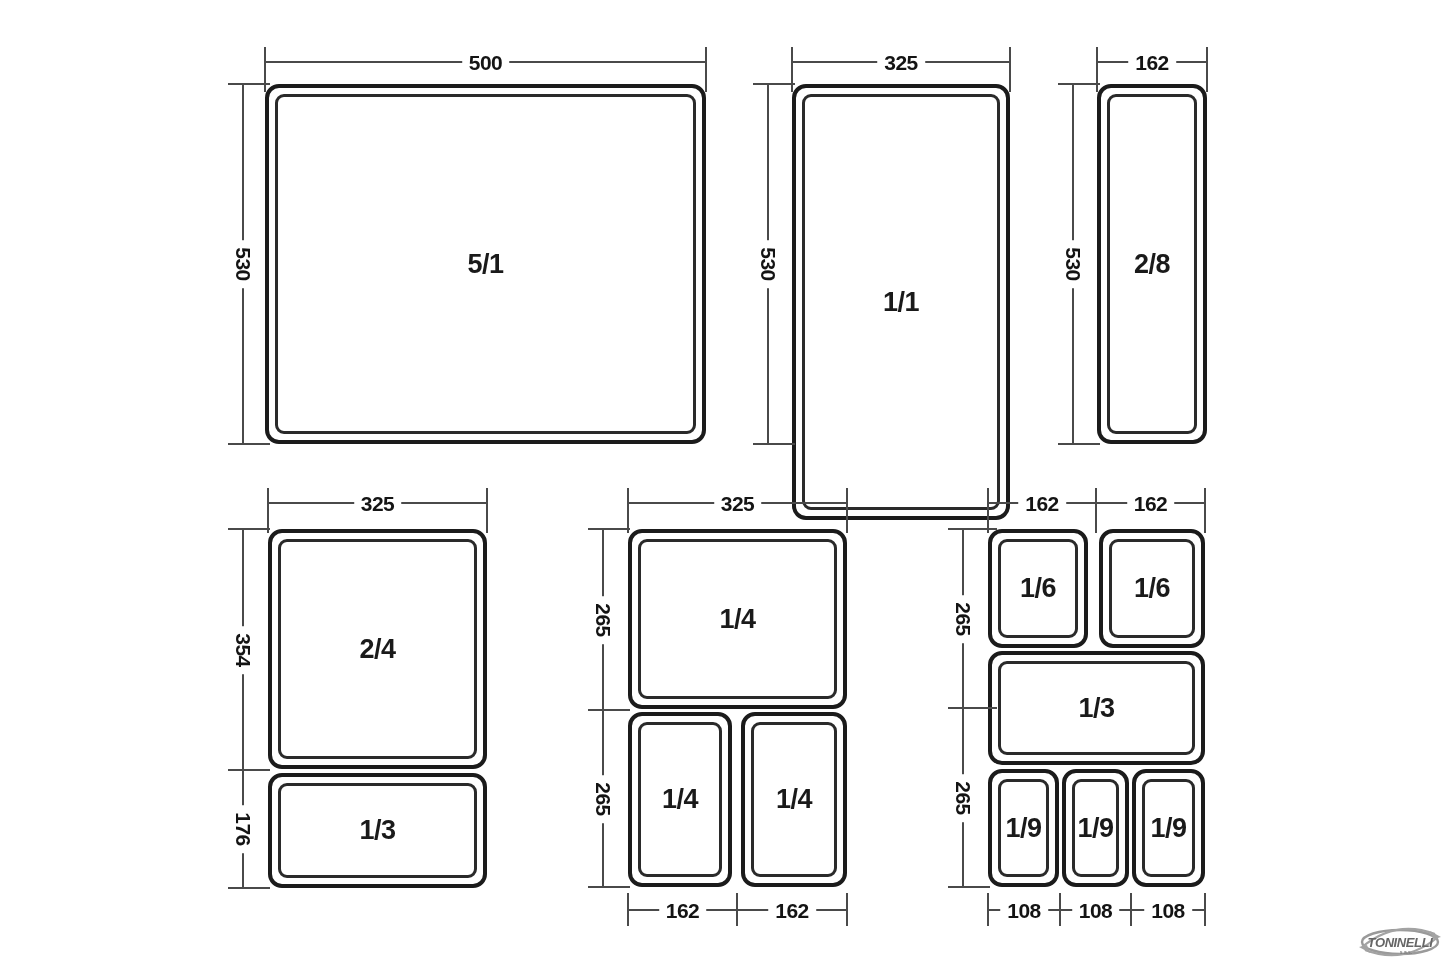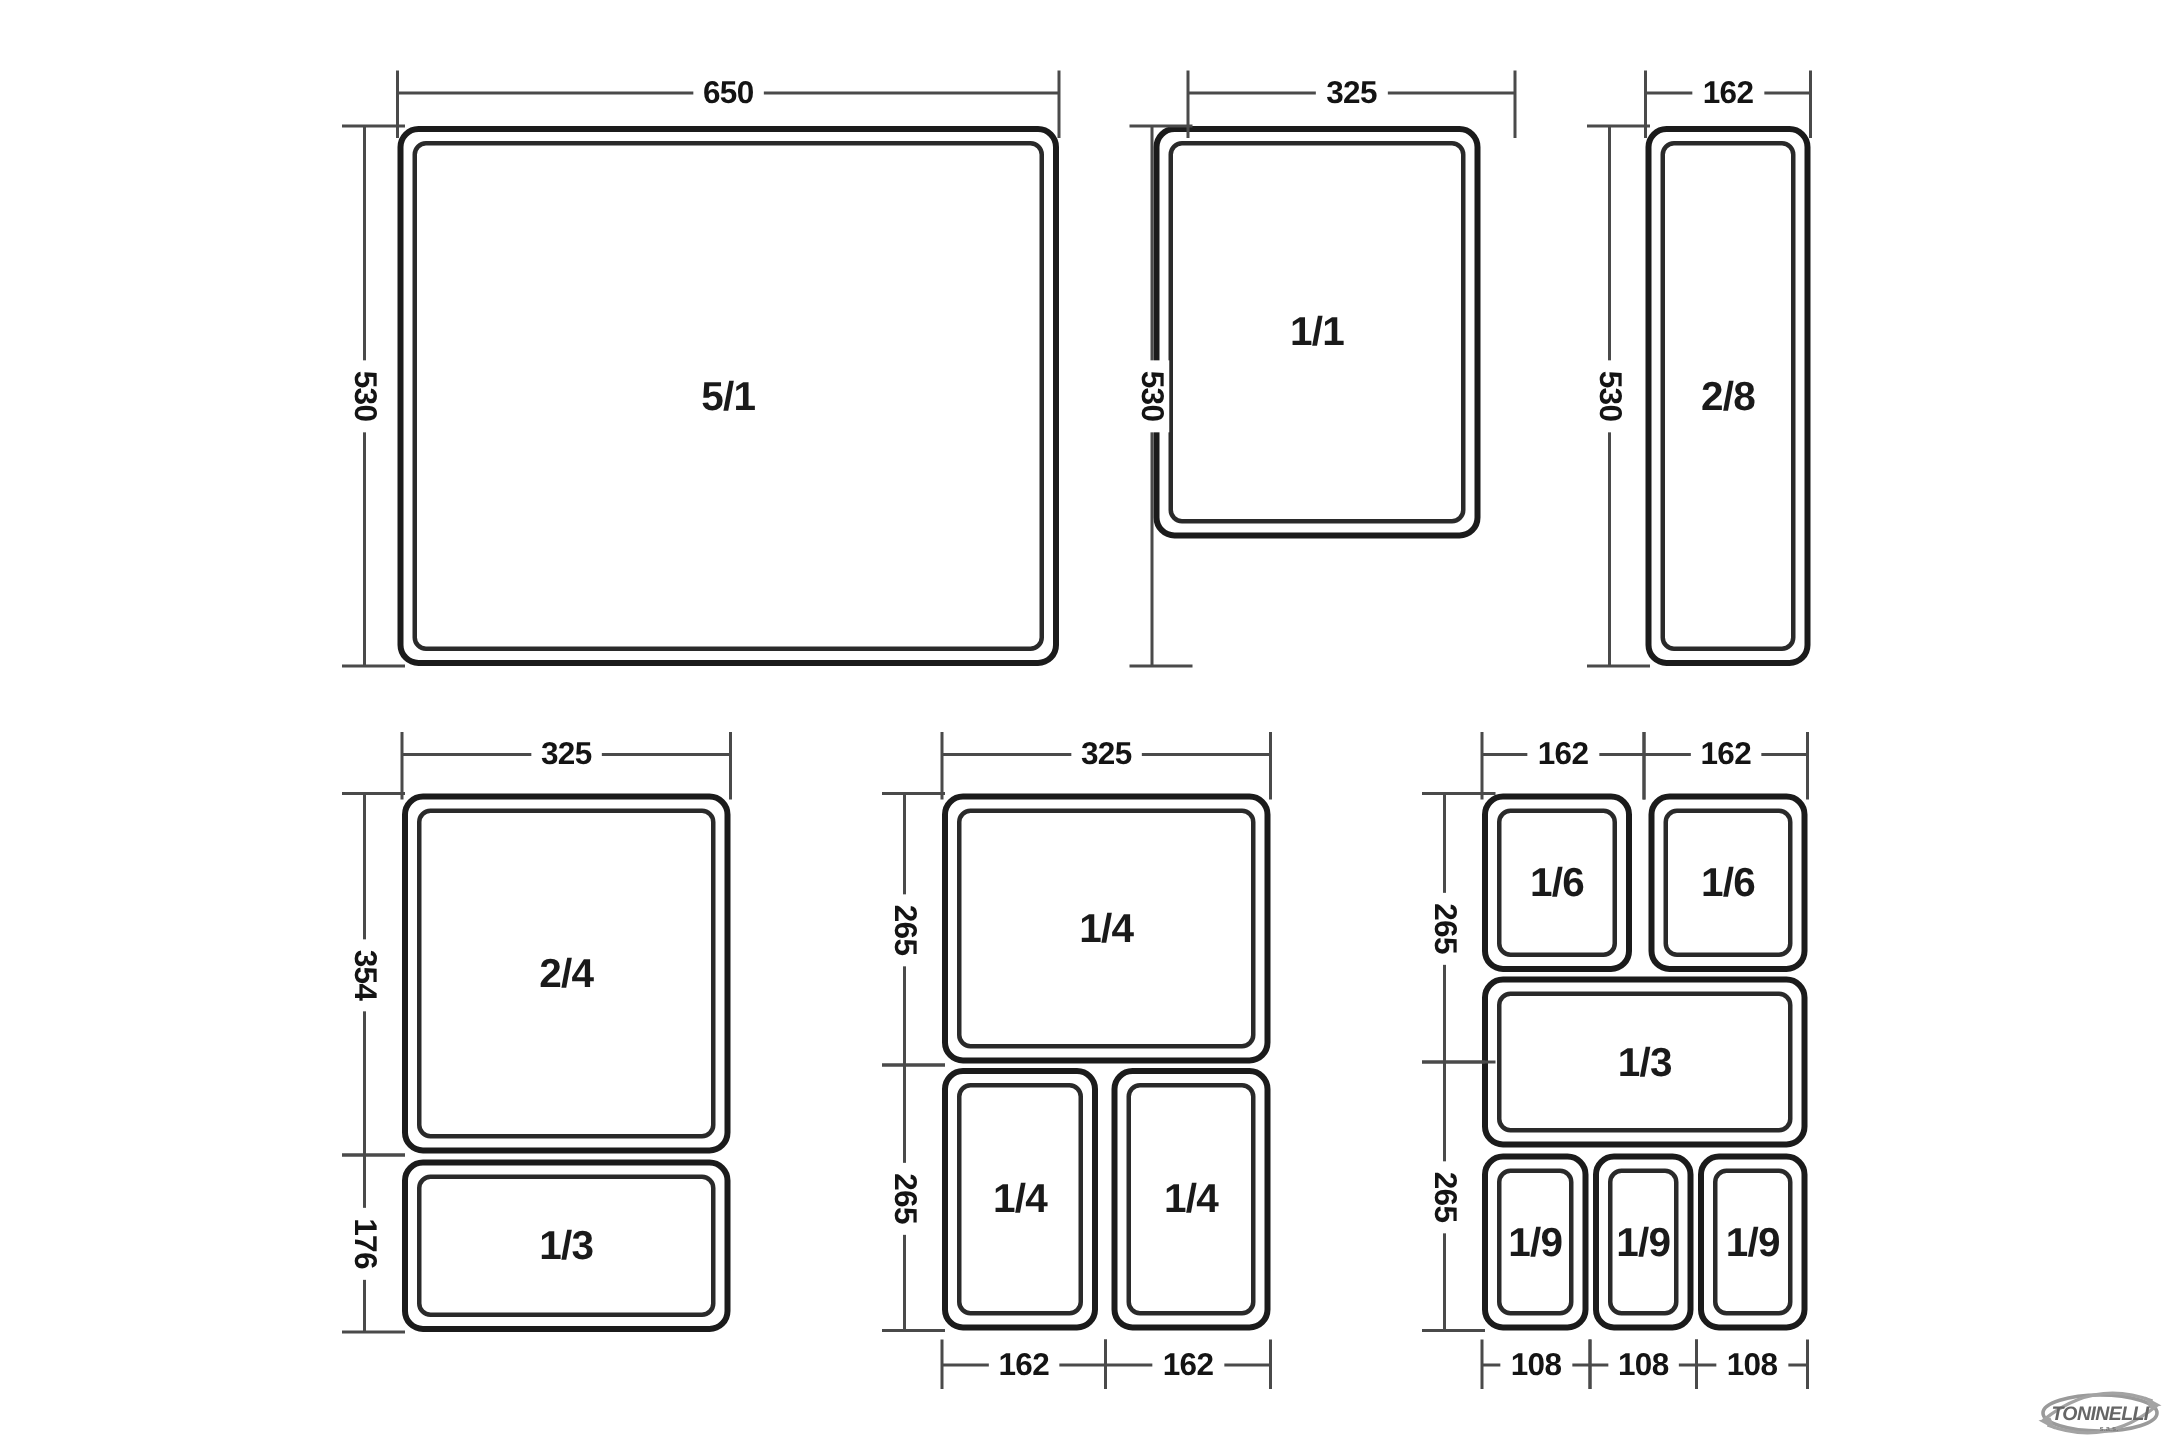"650" div.dim-label { text: 650 -> 500 }
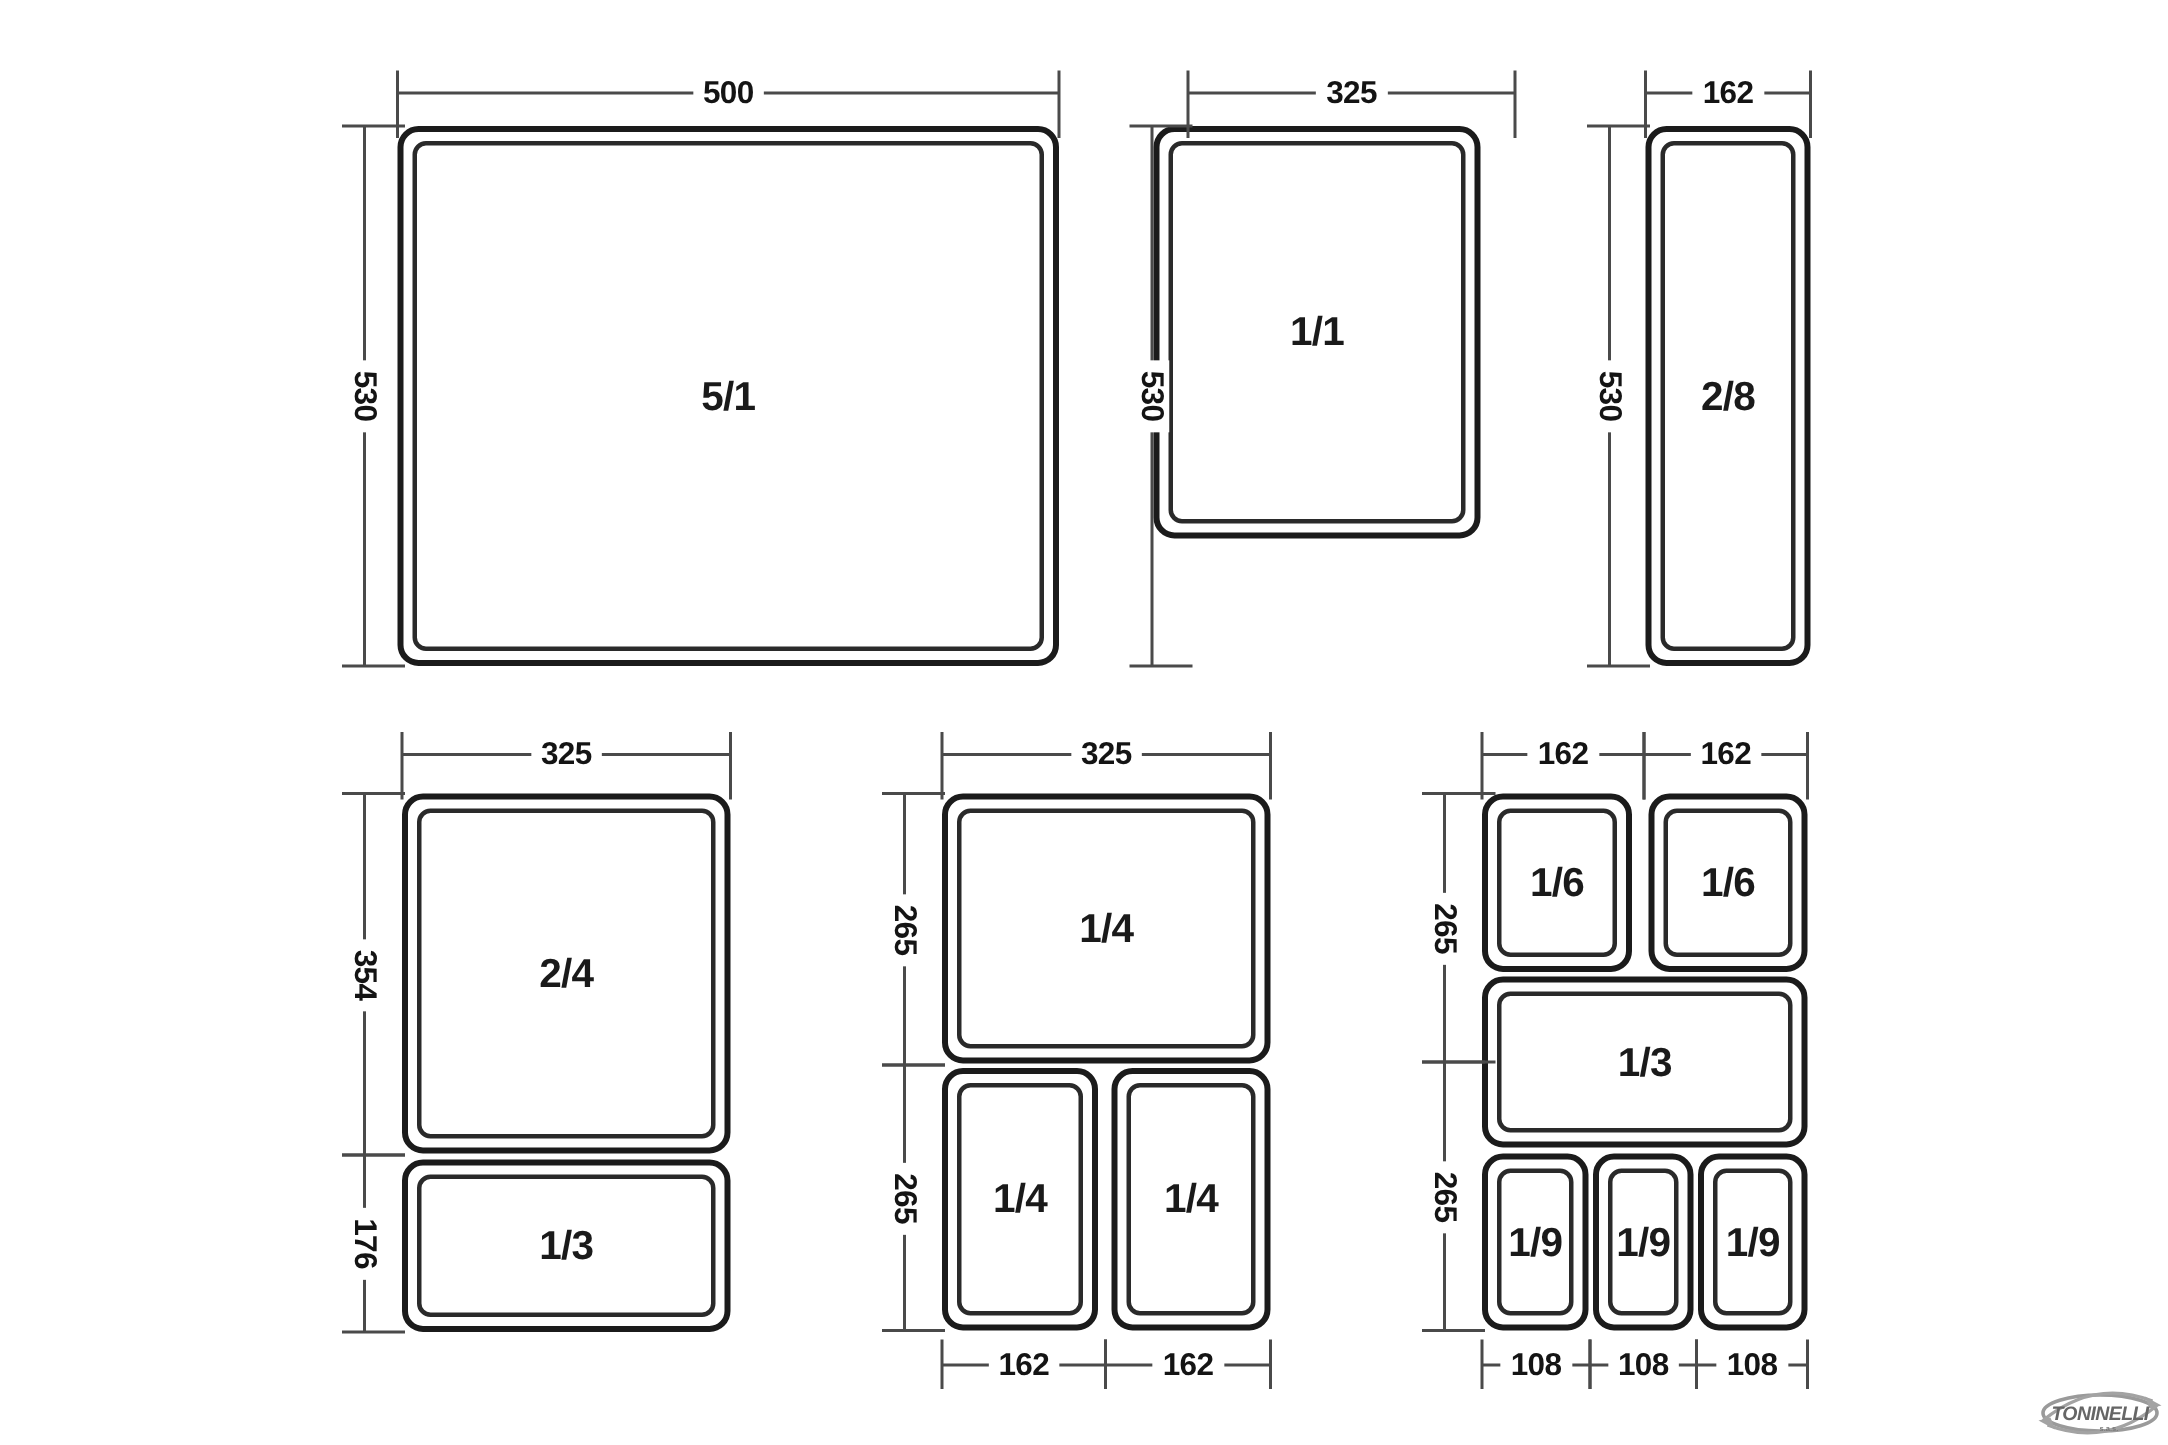"1/1" div.pan { height: 275px -> 436px; left: 769px -> 792px }
